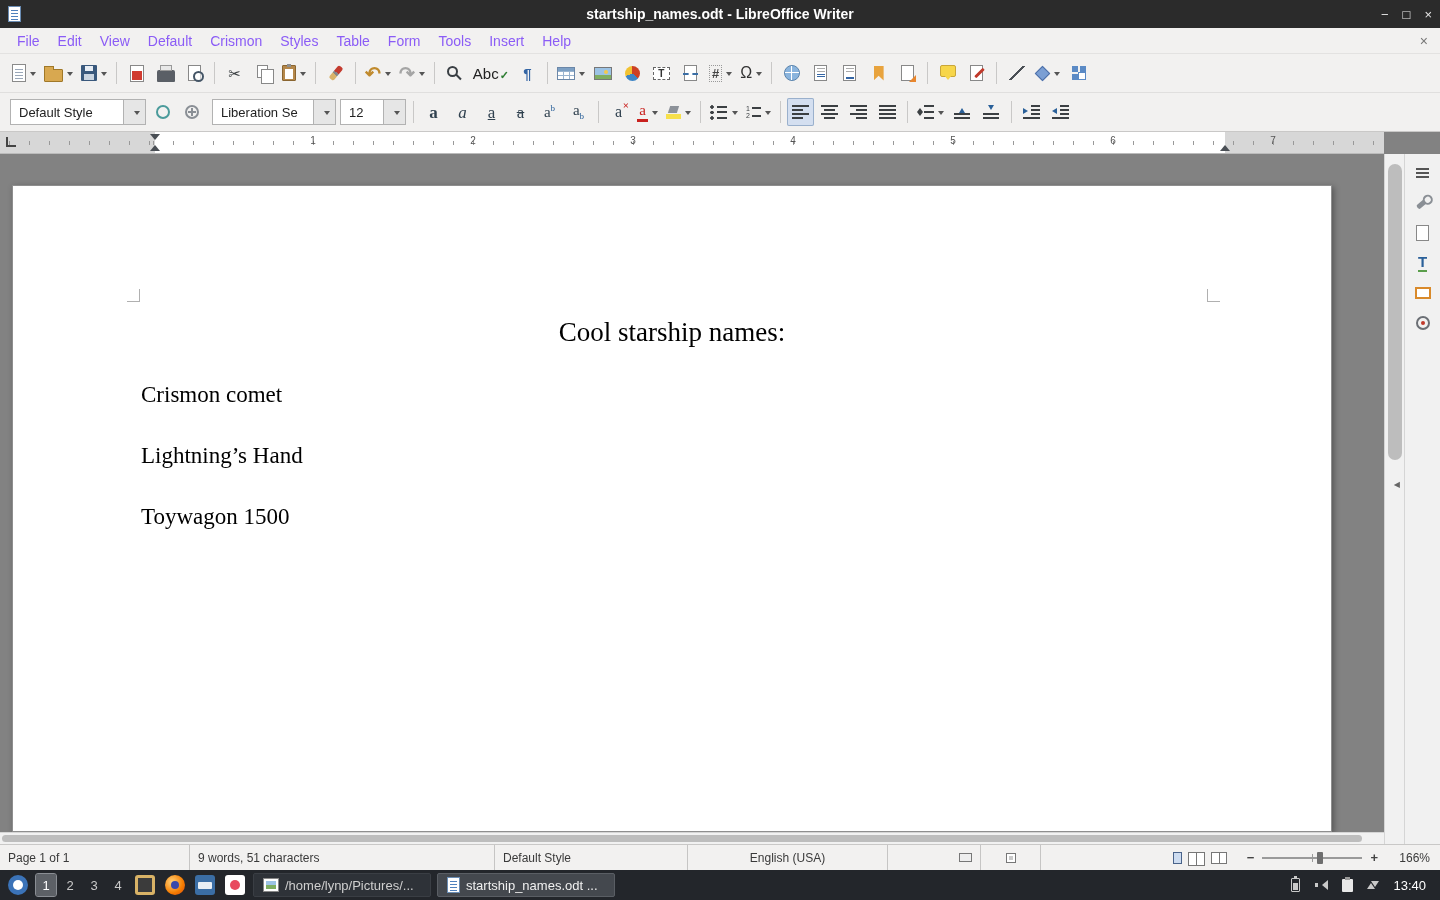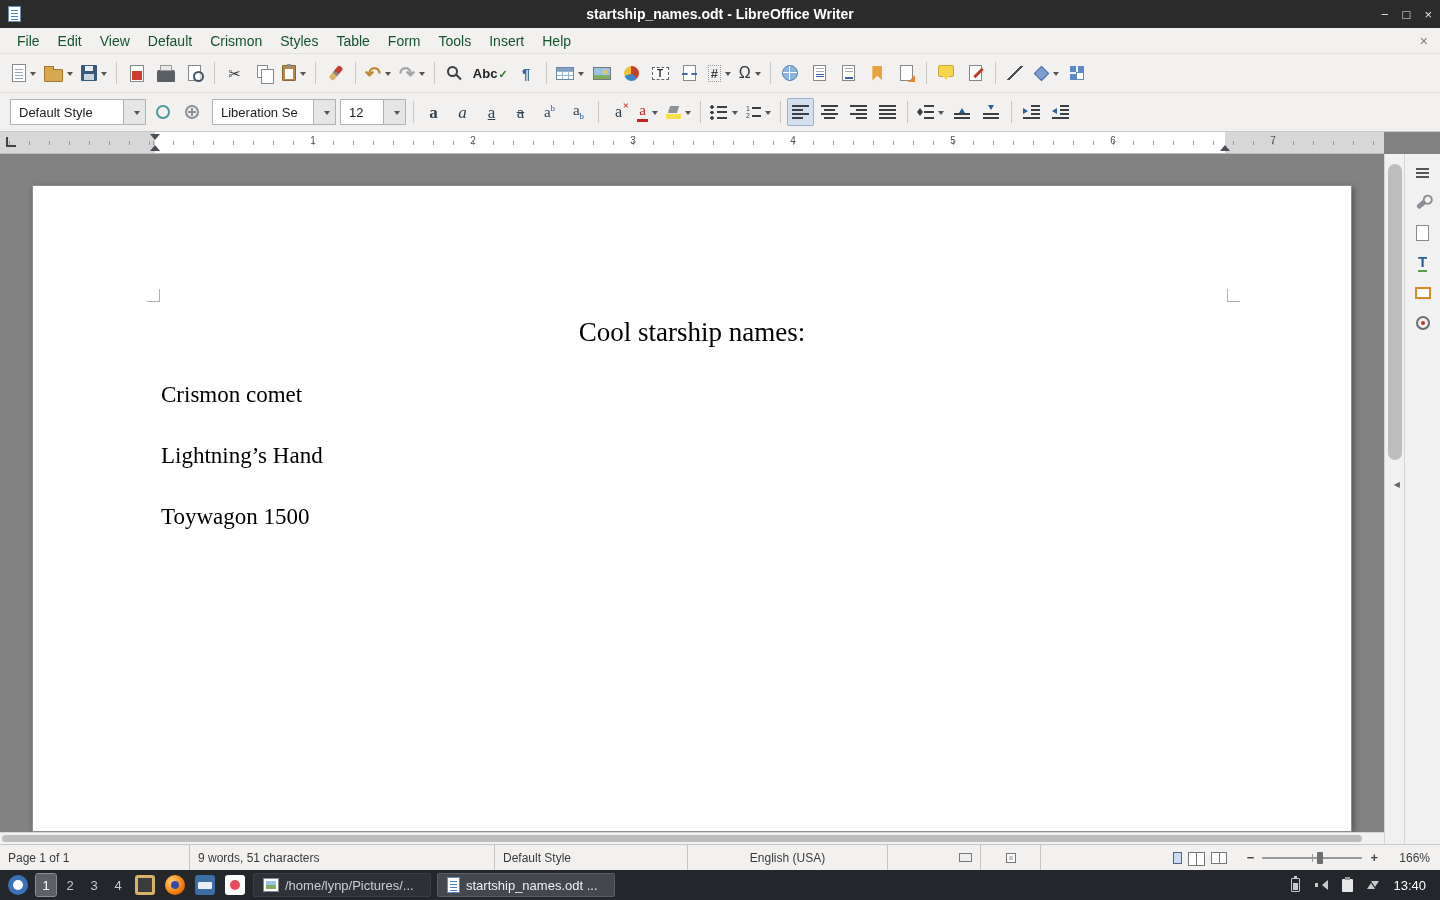"File" #menubar .mi { color: #14532d -> #8b5cf6 }
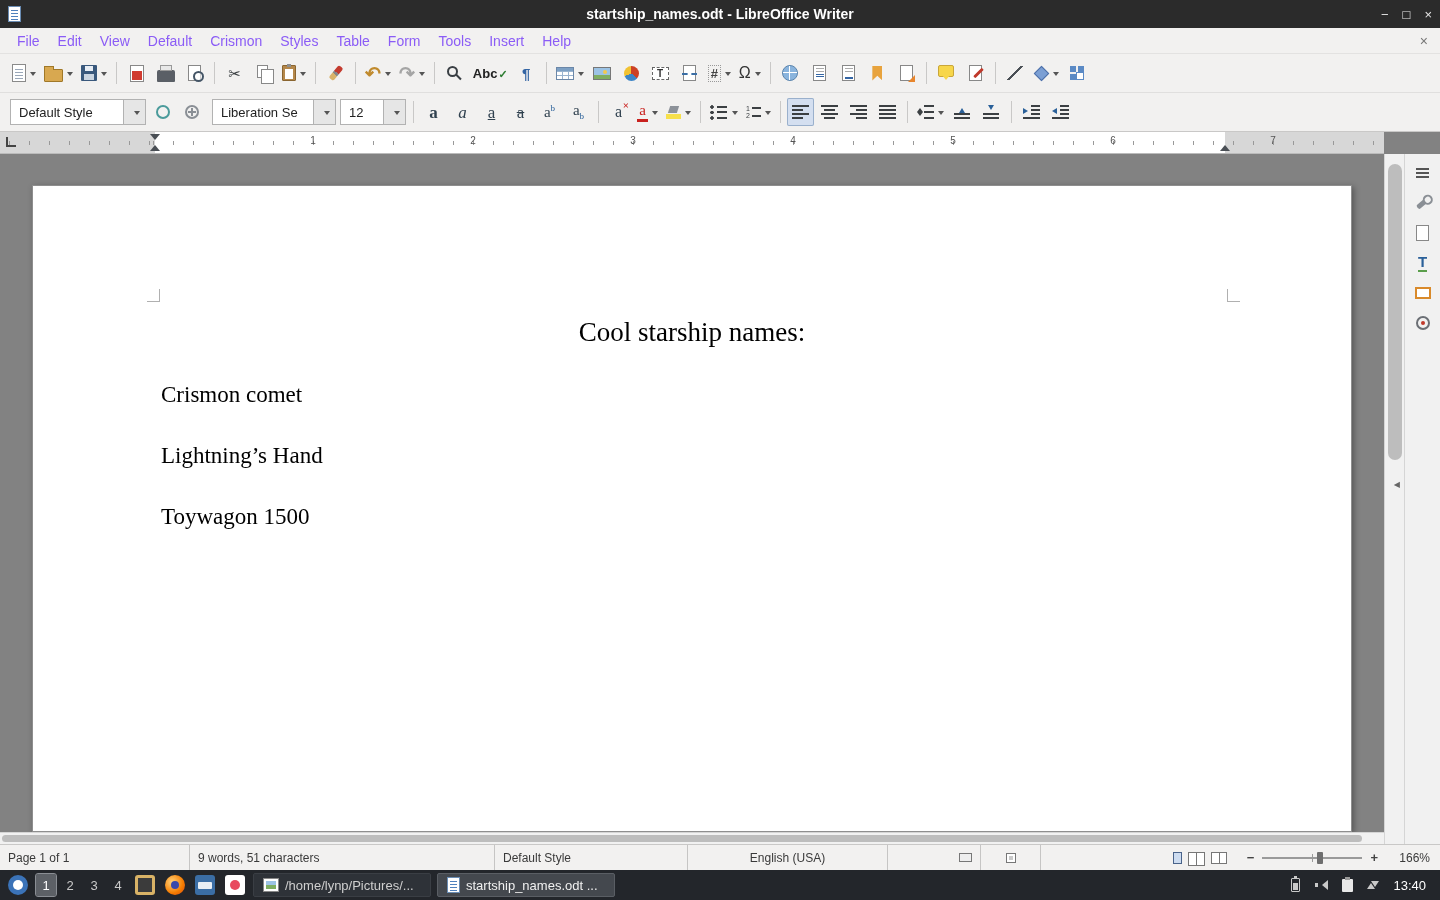"Abc" .i-spell .ab { font-size: 13px -> 15px; font-weight: bold -> normal }
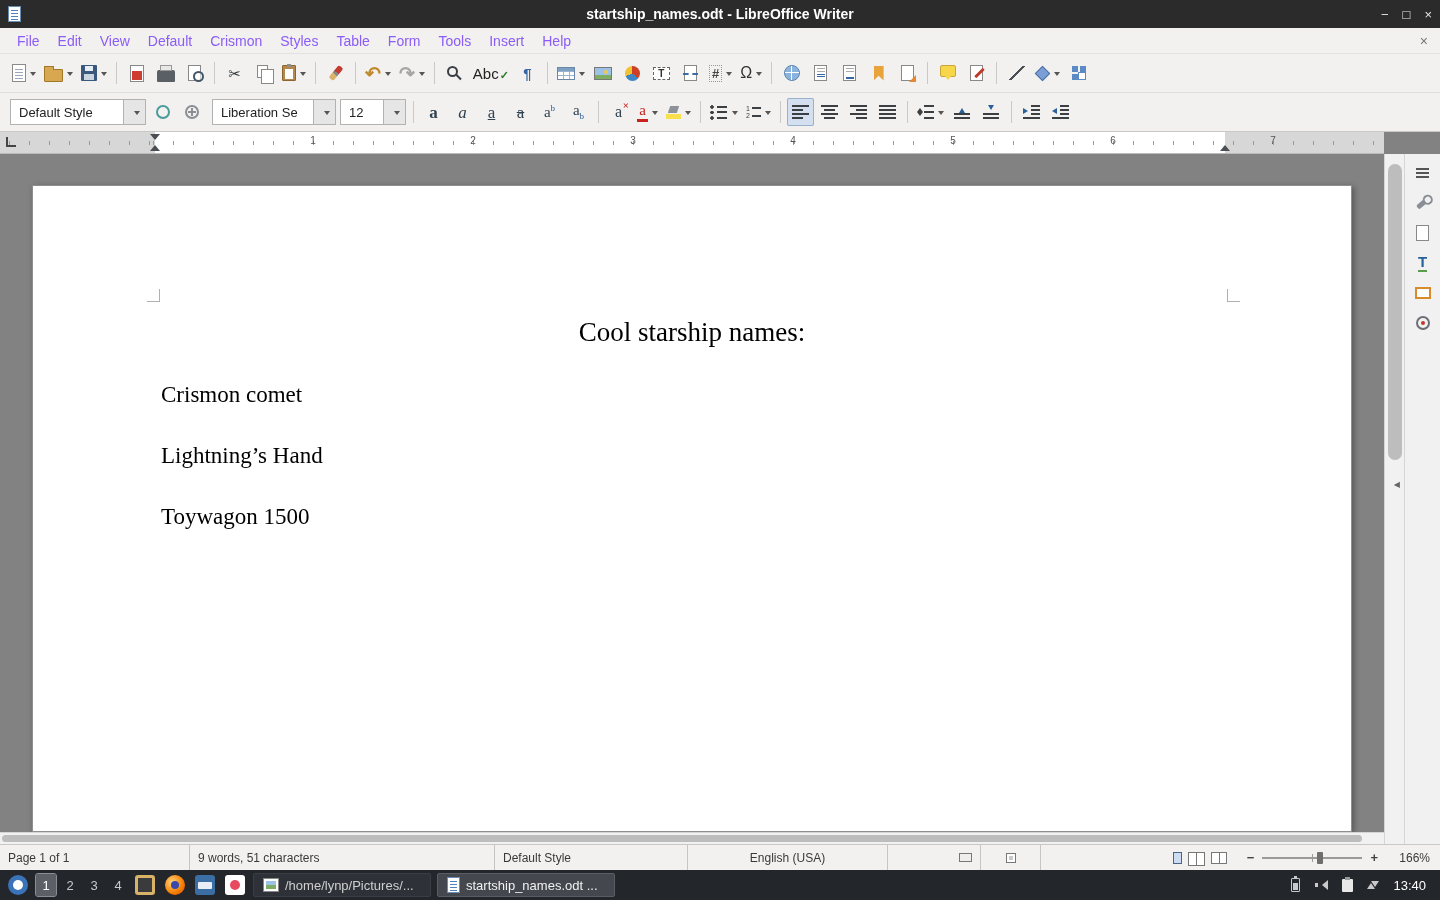"Cool starship names:" #page { left: 32px -> 12px }
